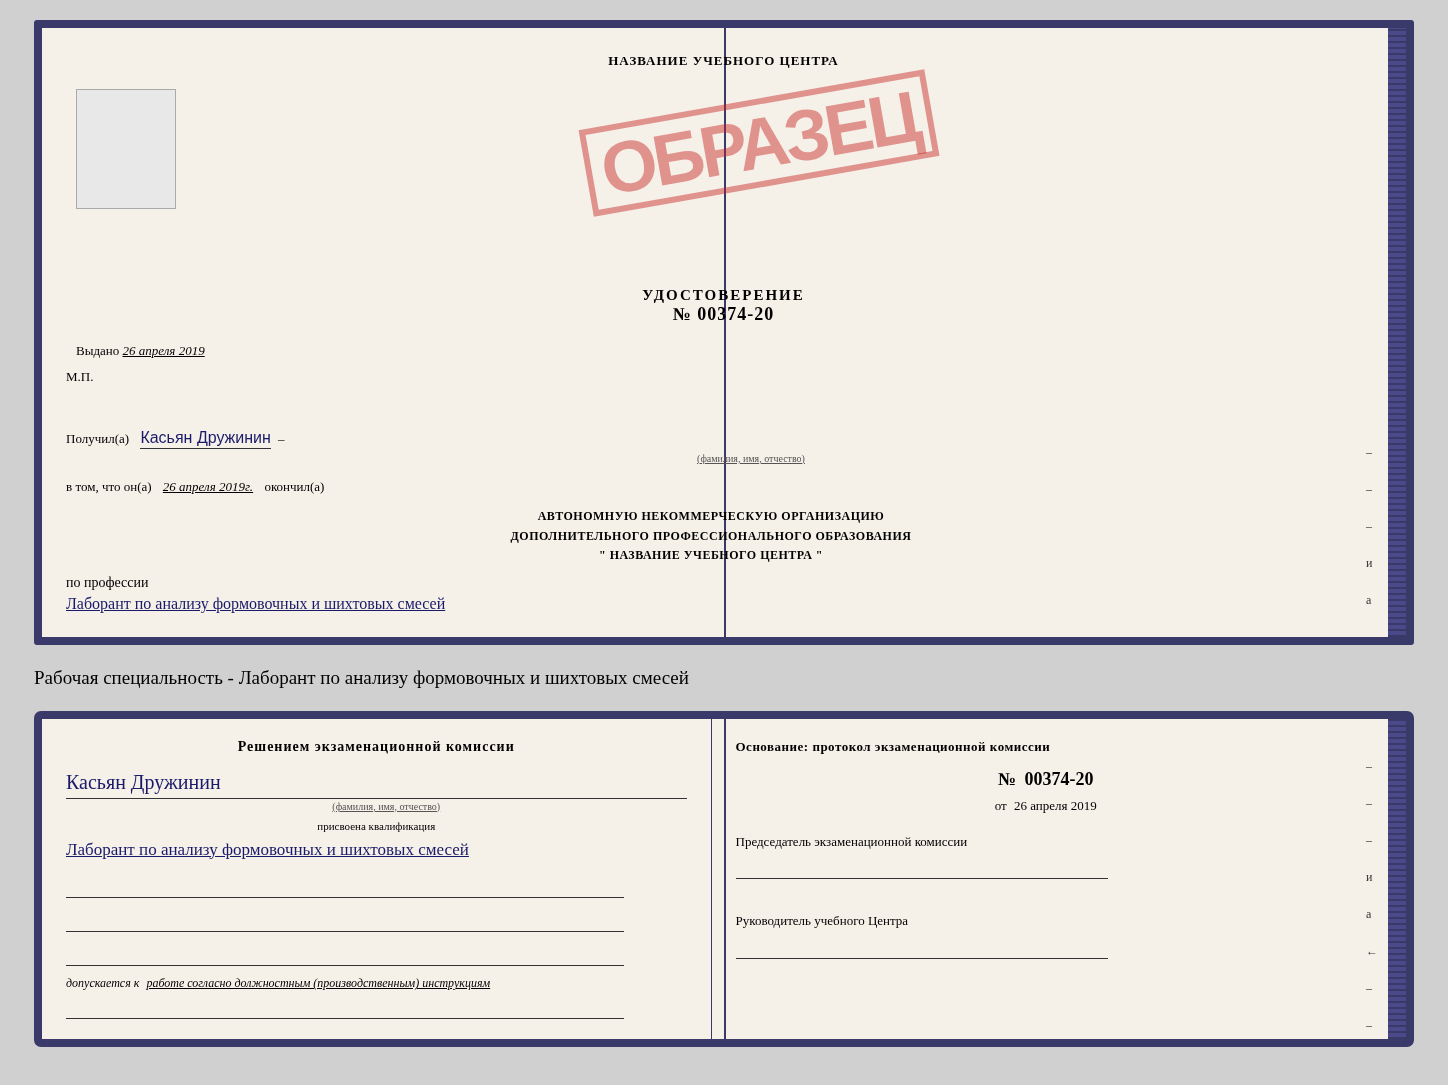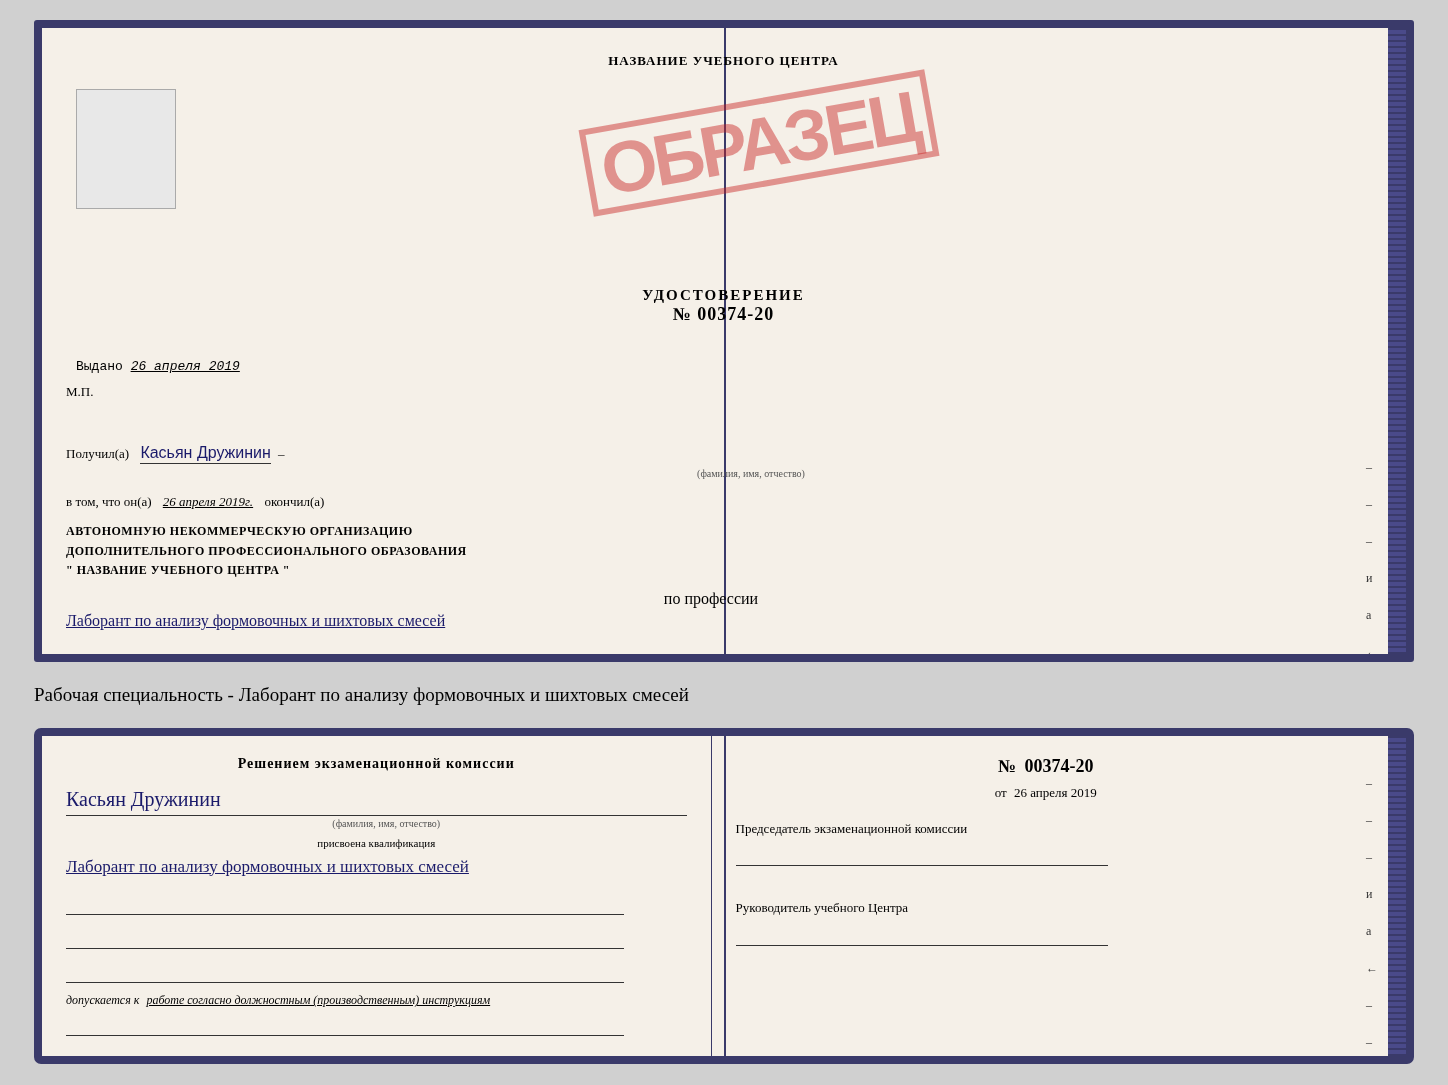"Выдано 26 апреля 2019" .cert-issued { font-family: Liberation Mono, monospace -> none; margin-top: 34px -> 18px }
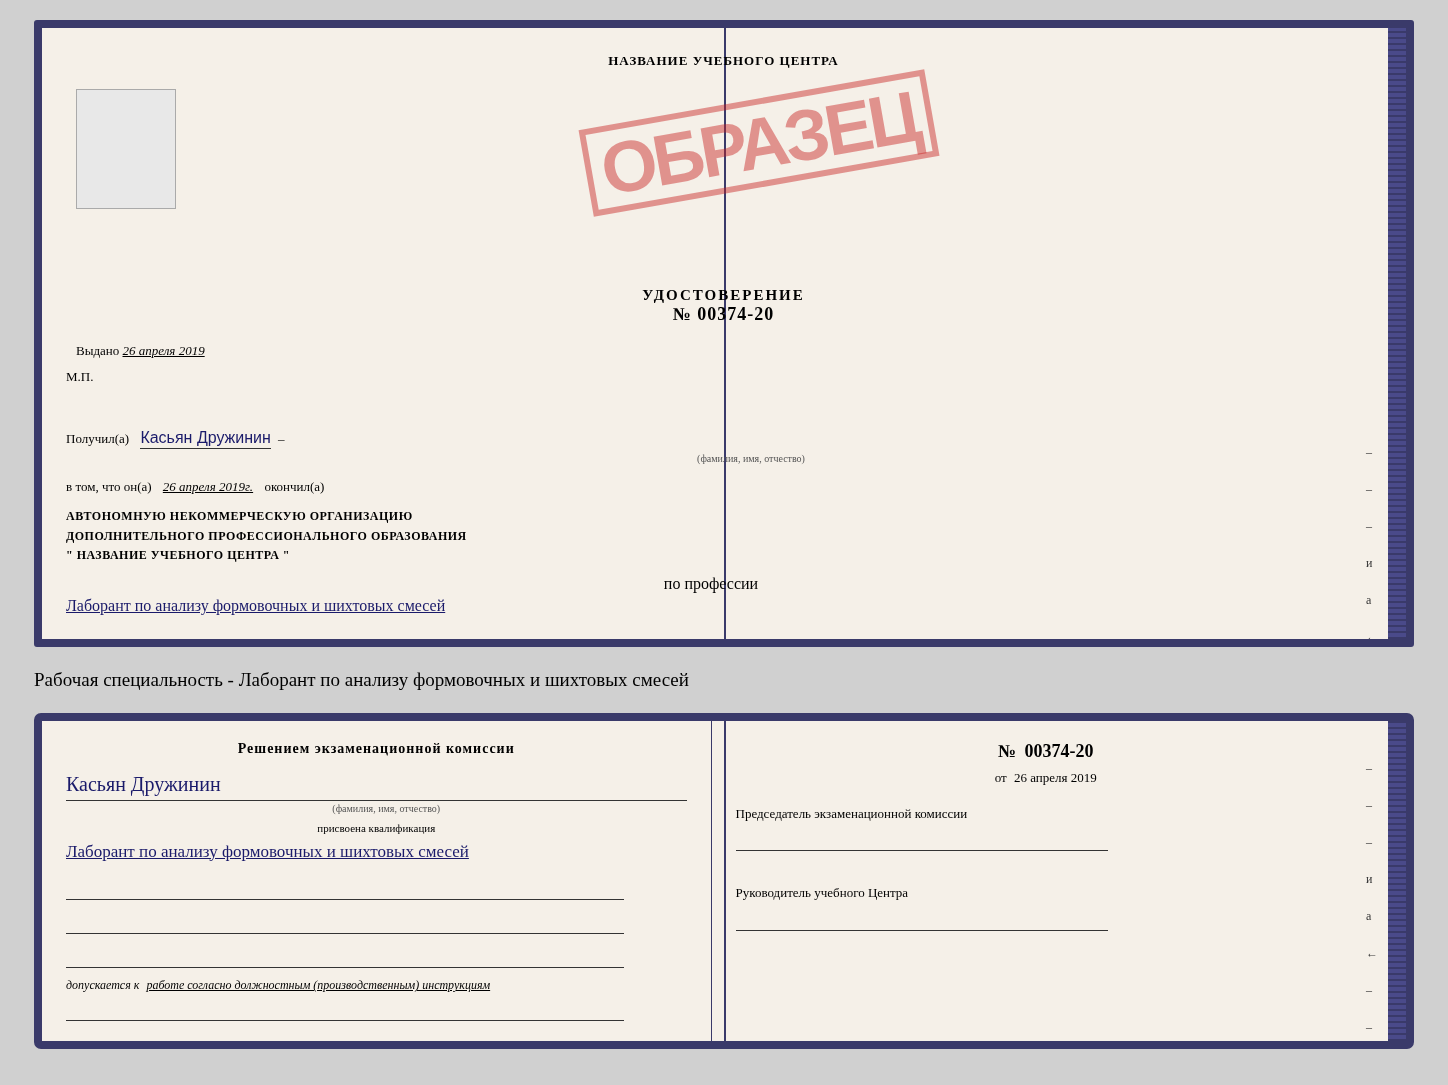"(фамилия, имя, отчество)" .subtext { text-decoration: none -> underline }
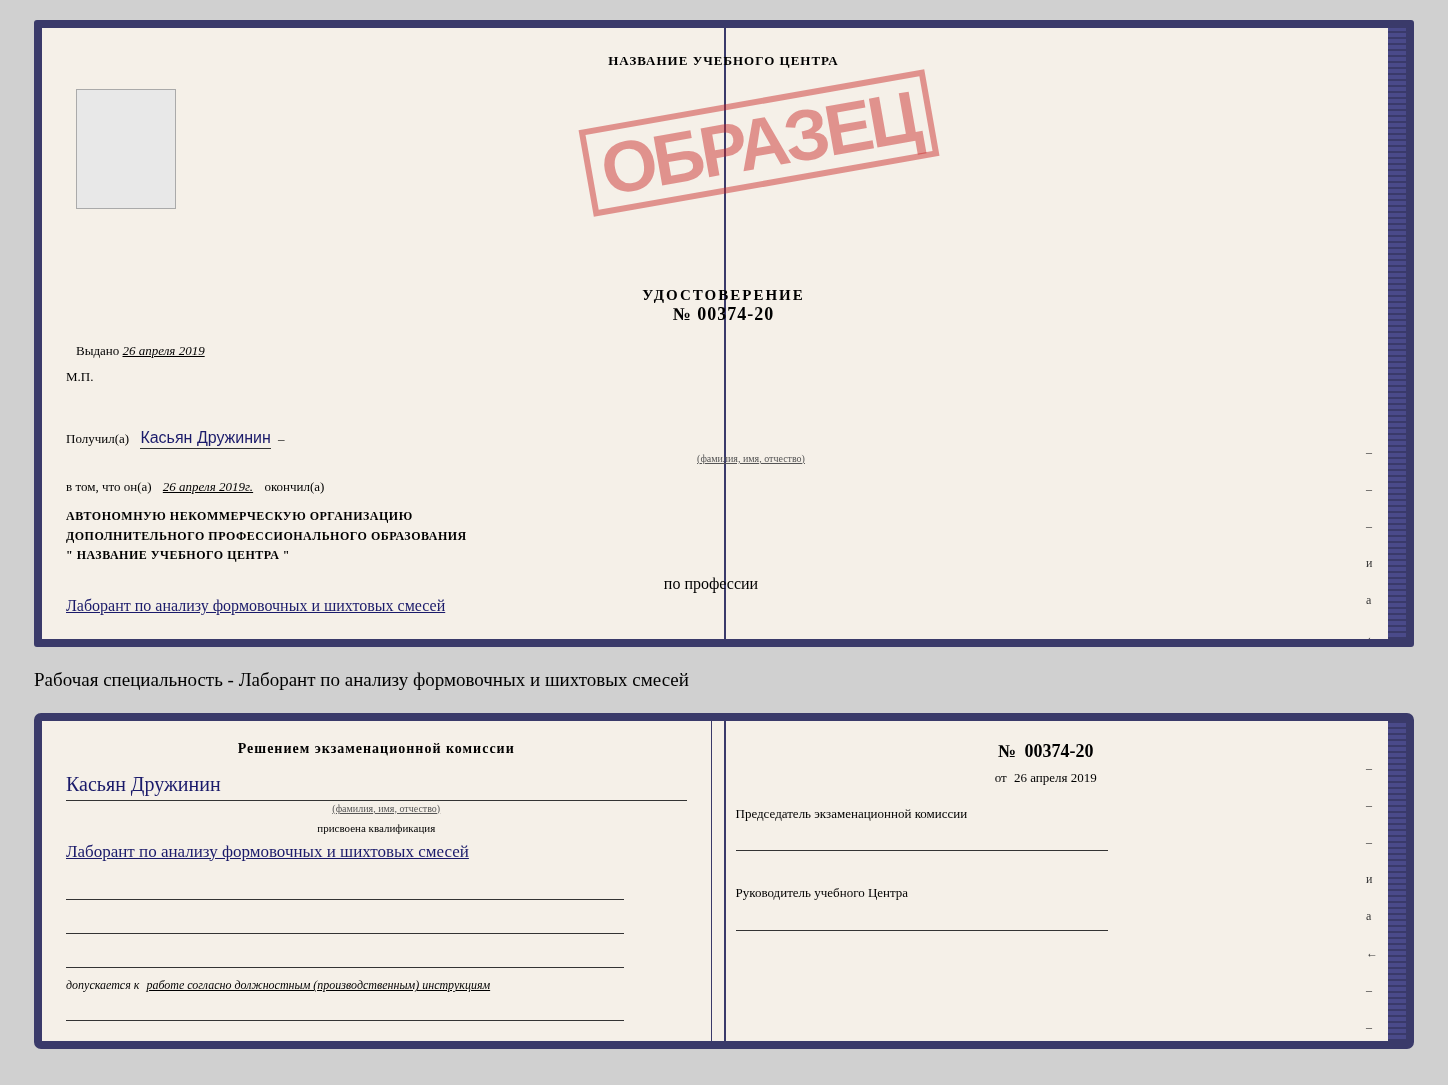"АВТОНОМНУЮ НЕКОММЕРЧЕСКУЮ ОРГАНИЗАЦИЮ" .detail-block-title { text-align: left -> center }
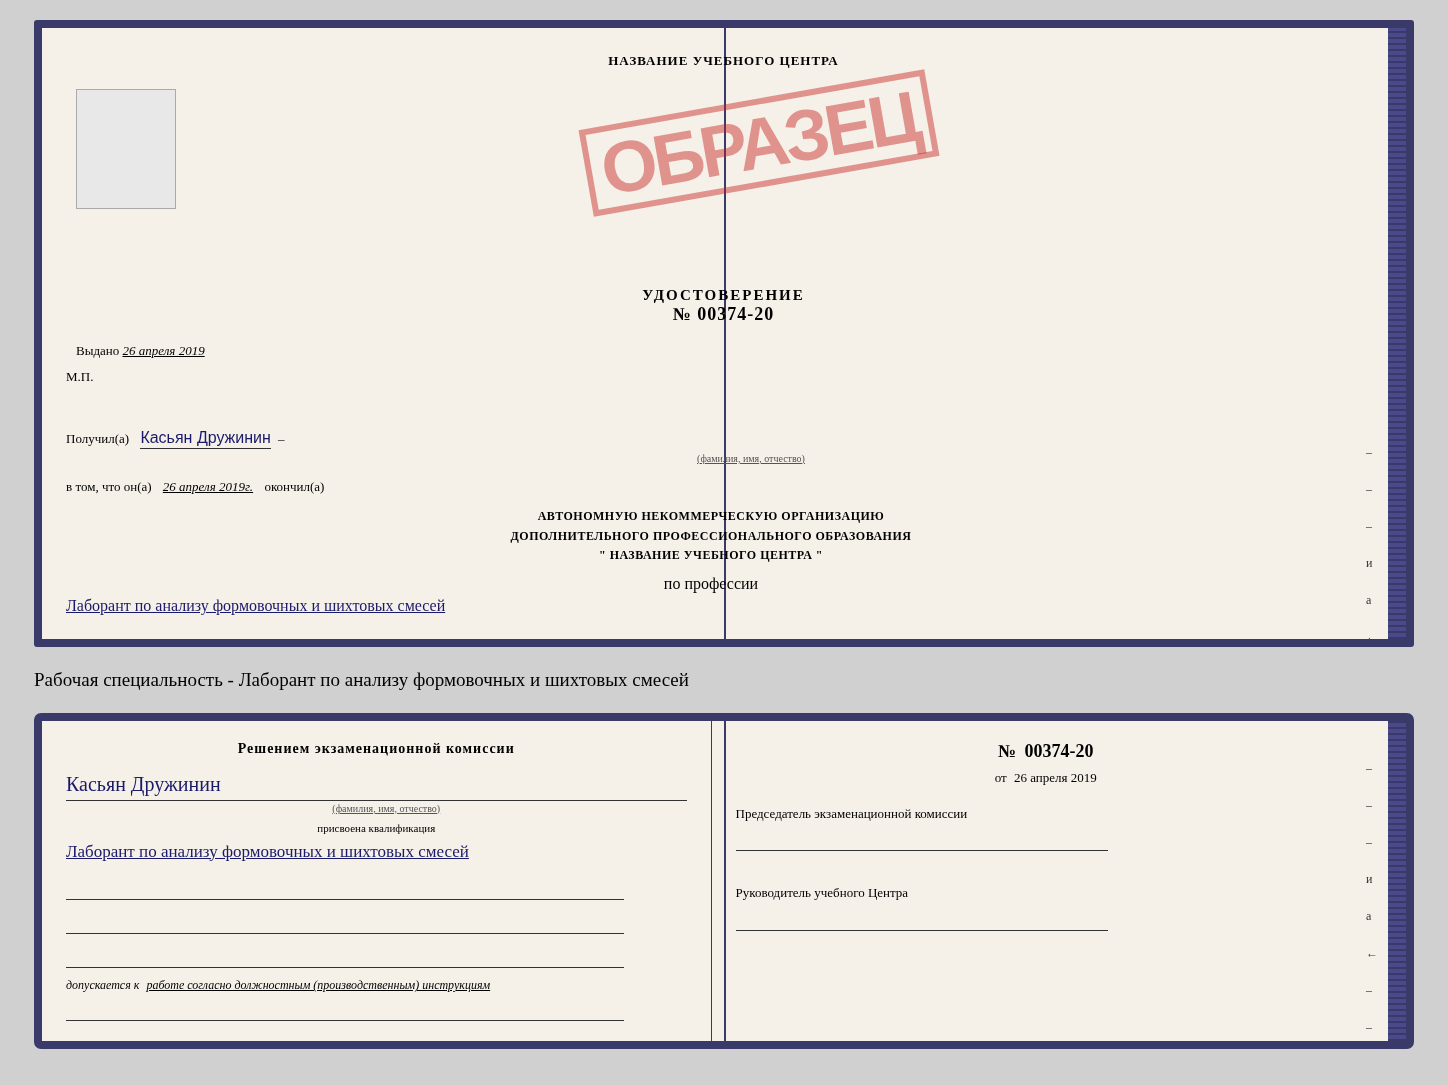"по профессии" .profession-label { font-size: 16px -> 14px; text-align: center -> none }
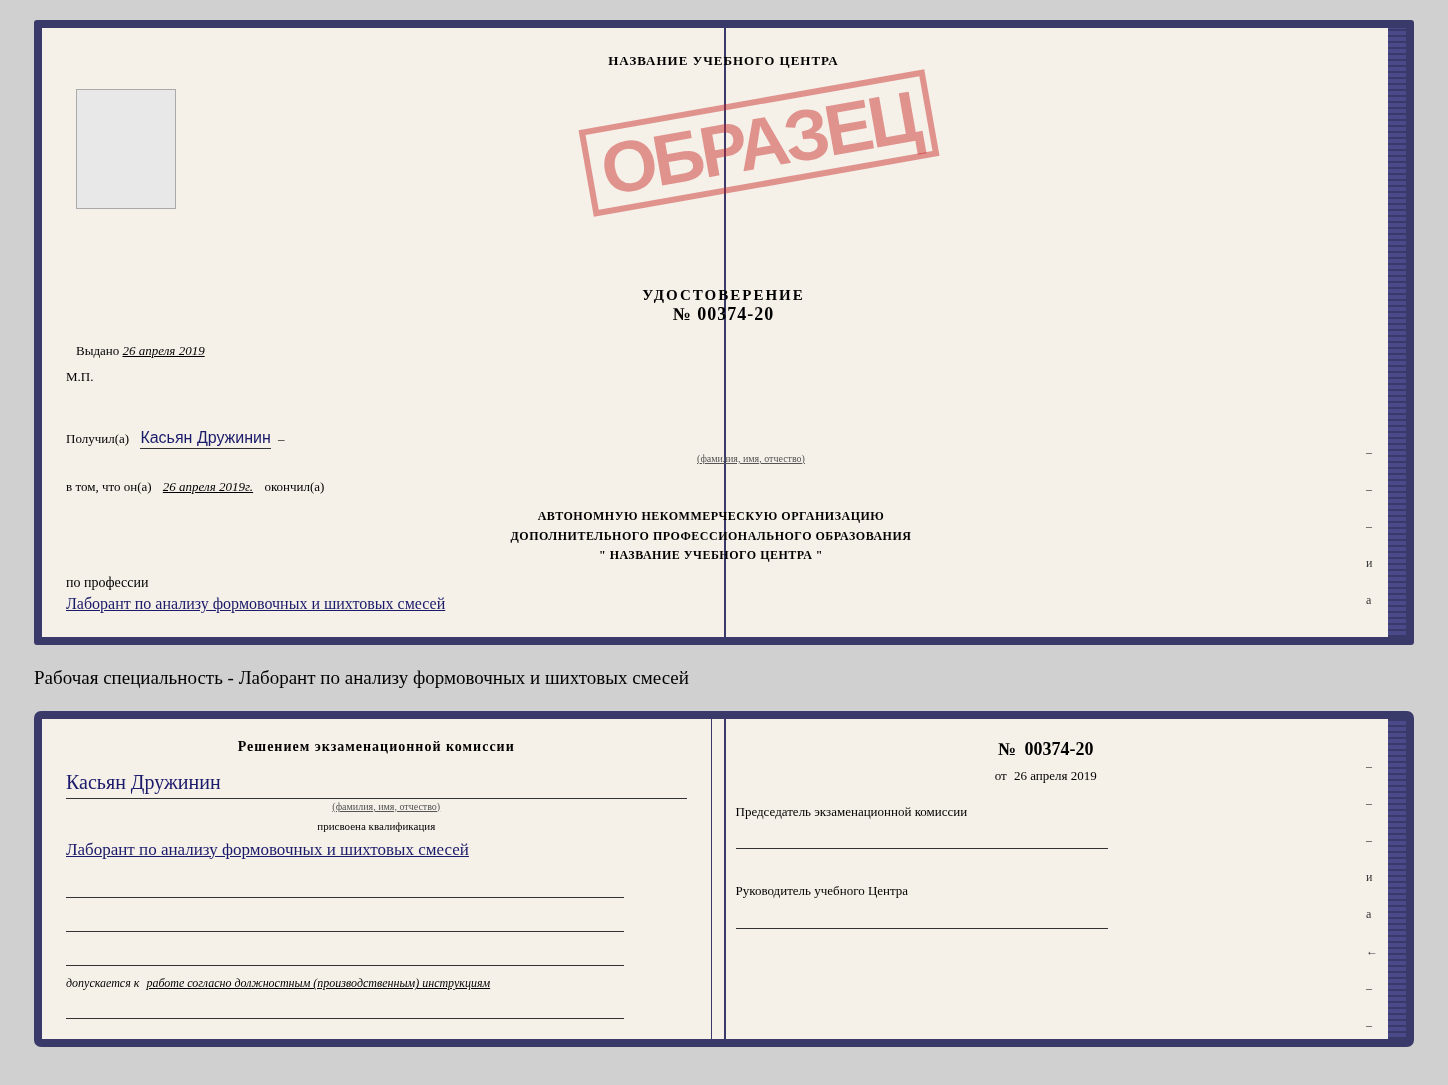"Основание: протокол экзаменационной" div.osnov-title { html: none -> <div>Основание: протокол экзаменационной комиссии</div> }
